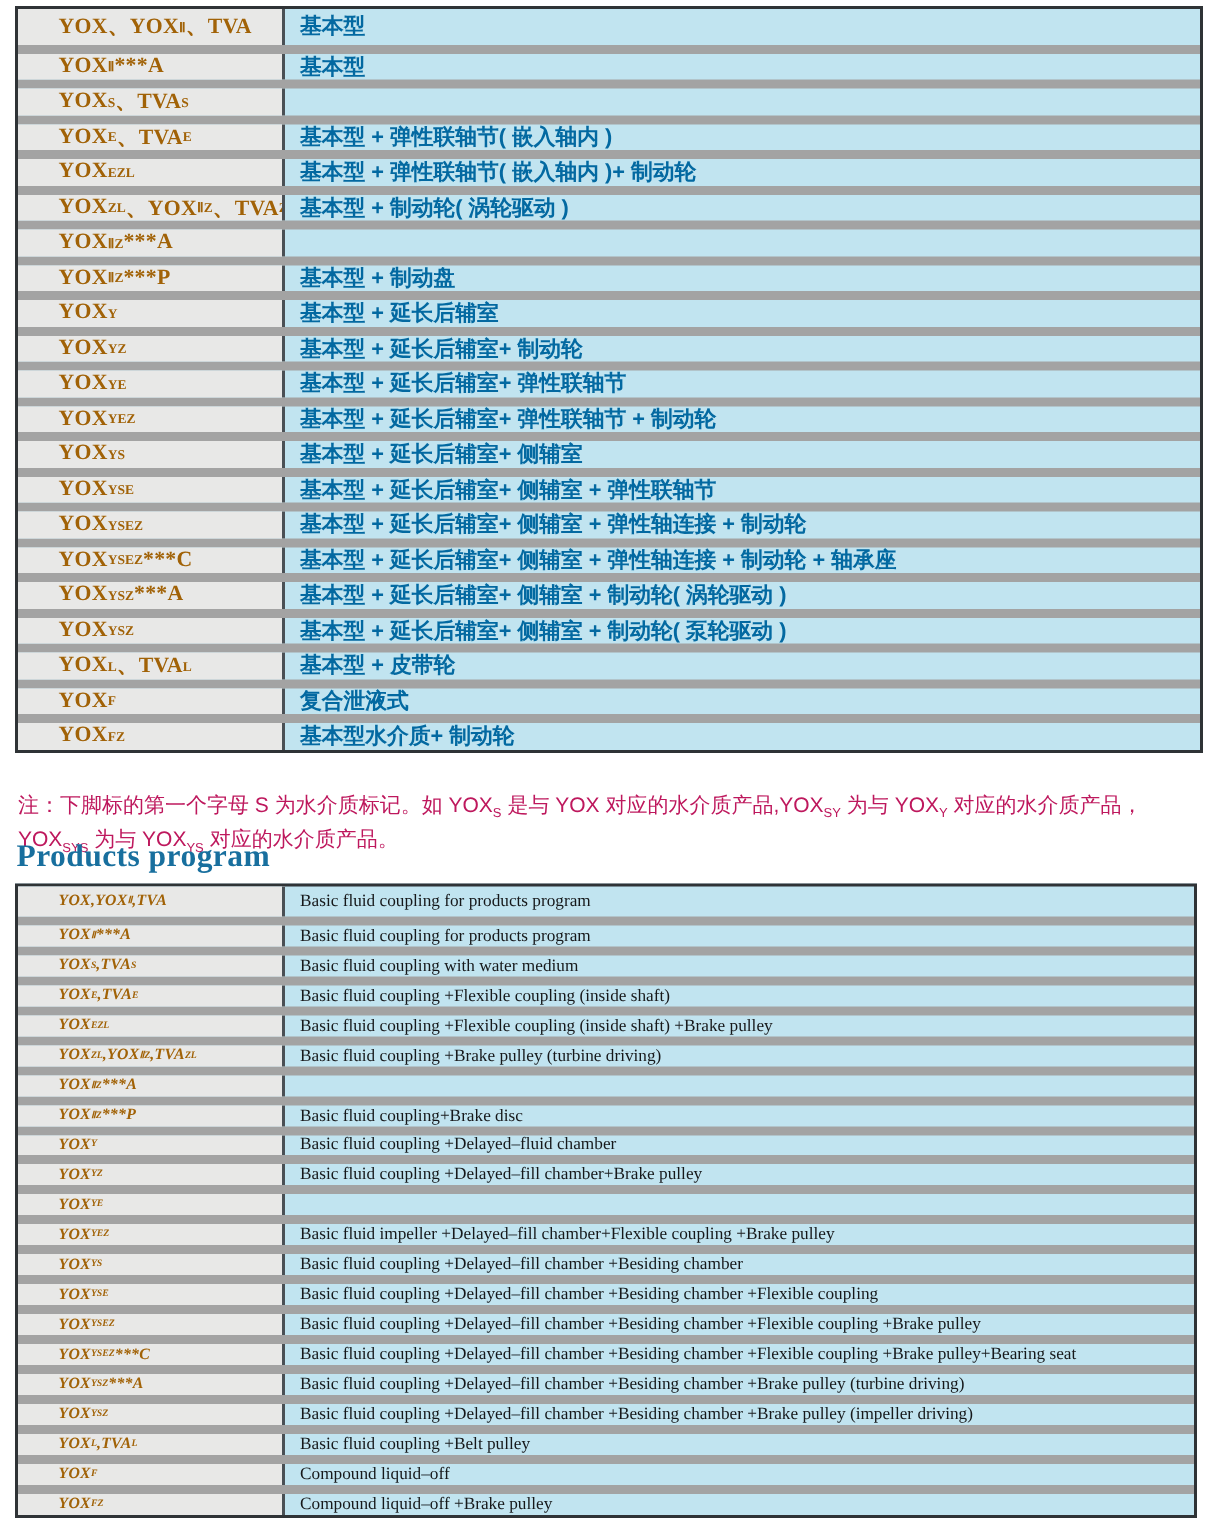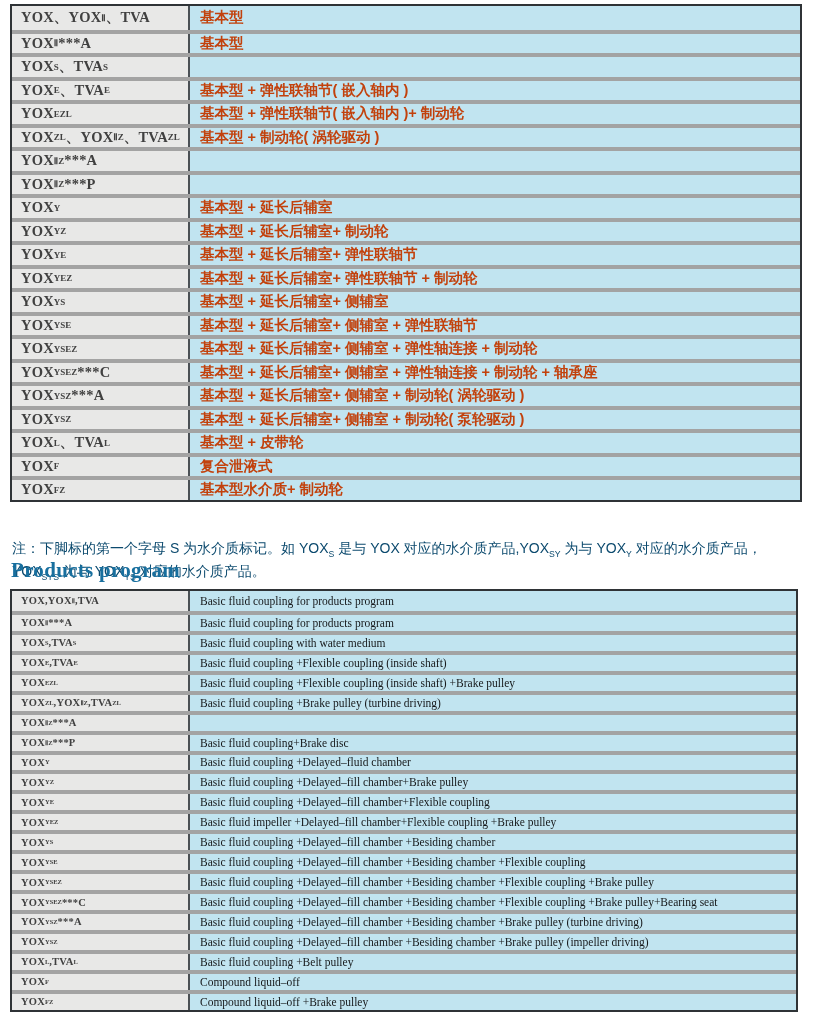"YOX、YOX 、TVA" .model { color: #404040 -> #a16207; padding-left: 9px -> 27px }
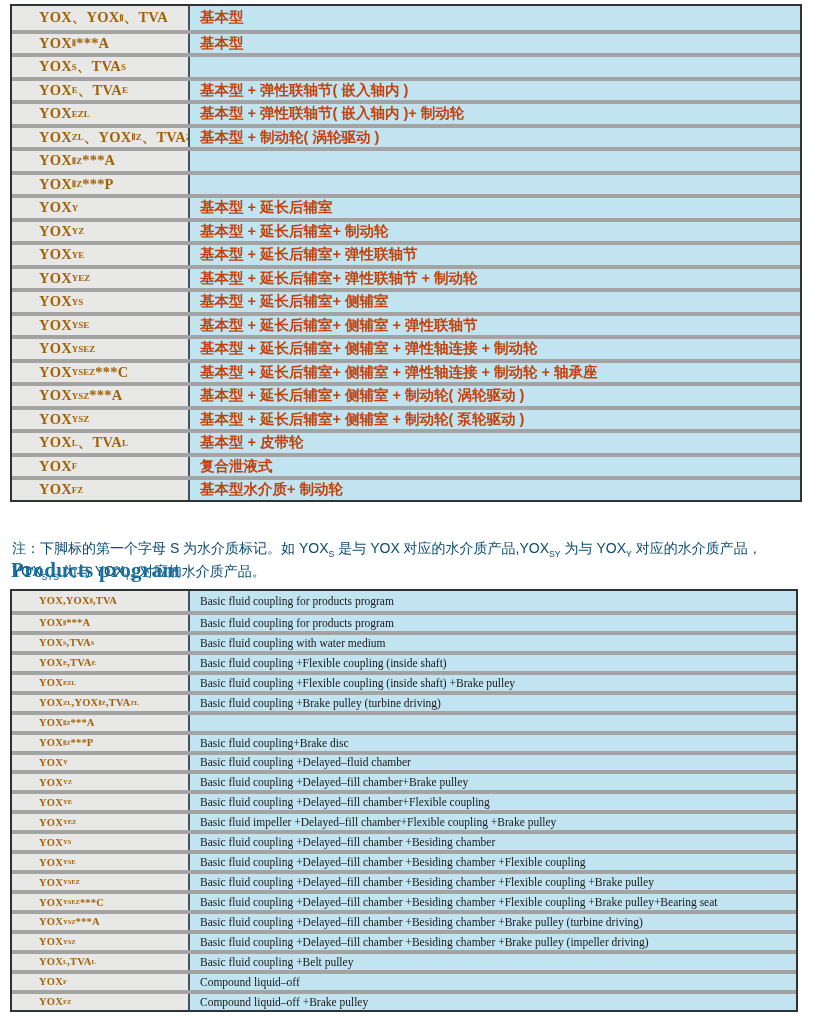"基本型" .t1 .desc { color: #c2410c -> #0369a1 }
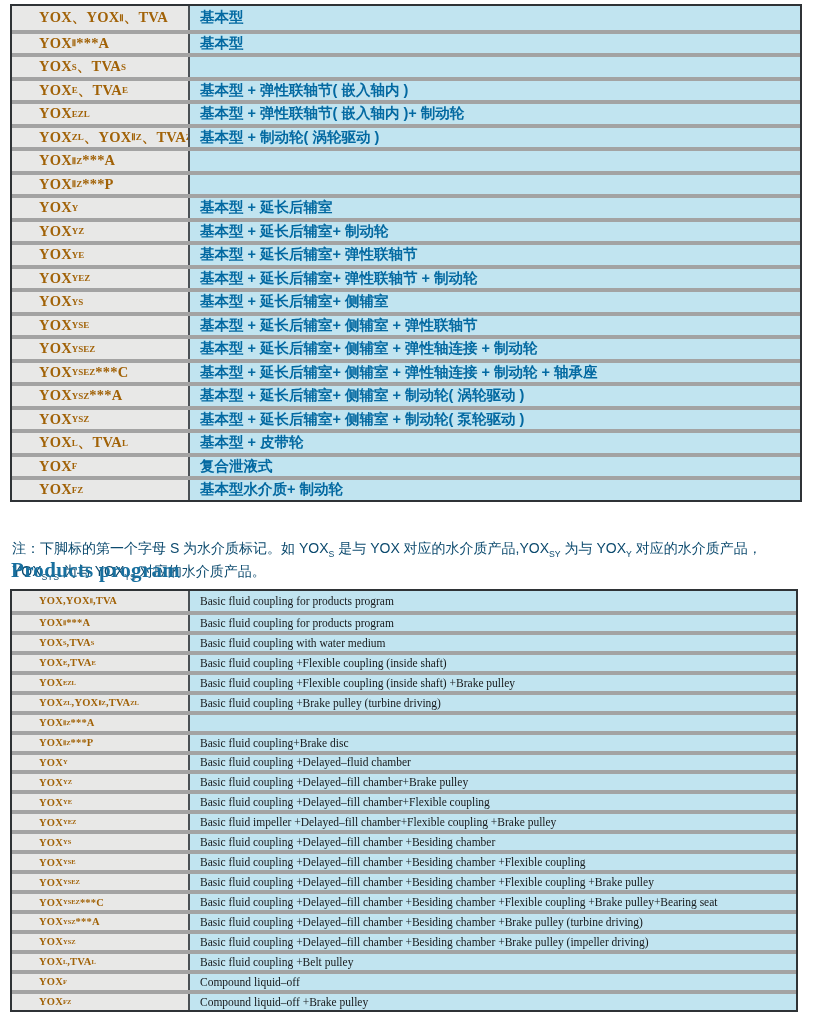"YOX ***A" .tbl .row { border-top: 4px solid #a3a3a3 -> 6px solid #a3a3a3 }
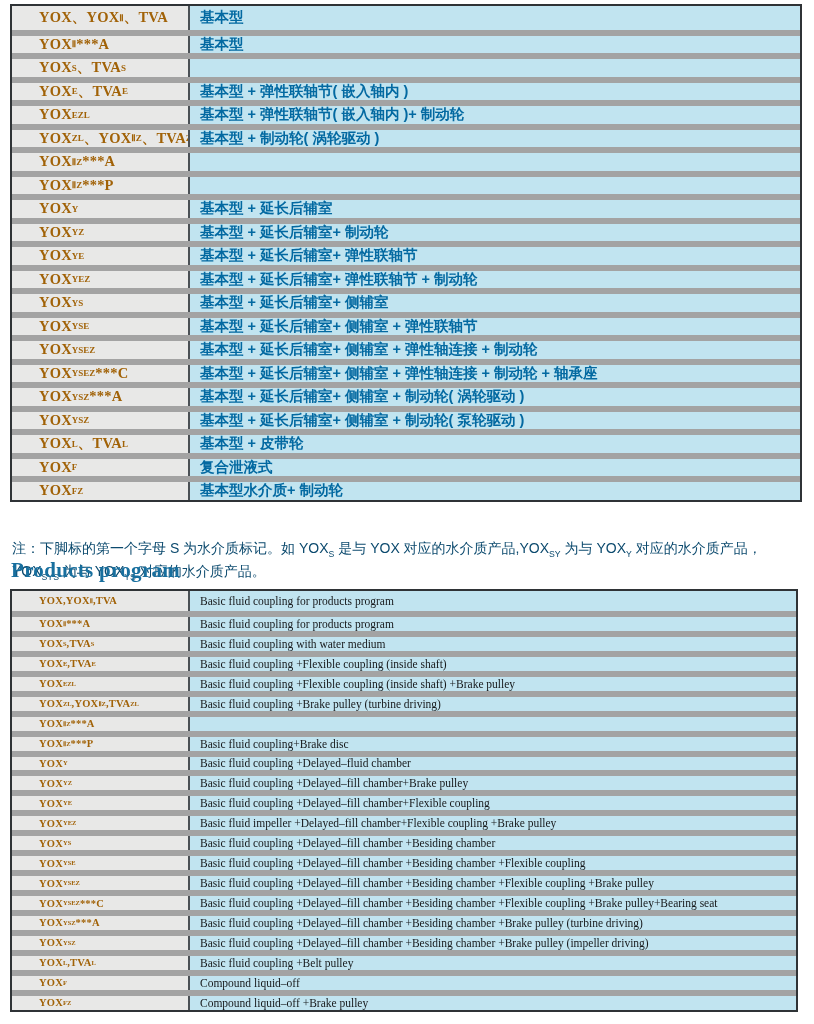"基本型 + 制动盘" div.cell { html: none -> <div>基本型 + 制动盘</div> }
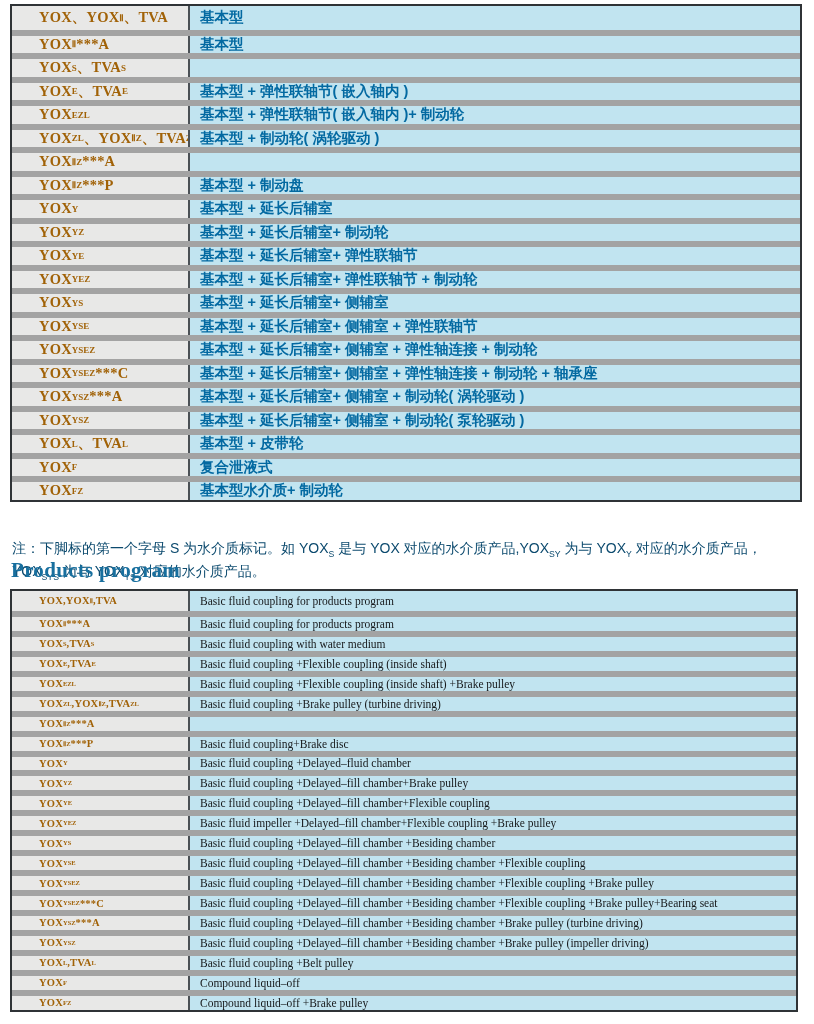"注：下脚标的第一个字母 S 为水介质标记。如 YOXS 是与" .note { color: #0c4a6e -> #be185d; top: 537px -> 525px }
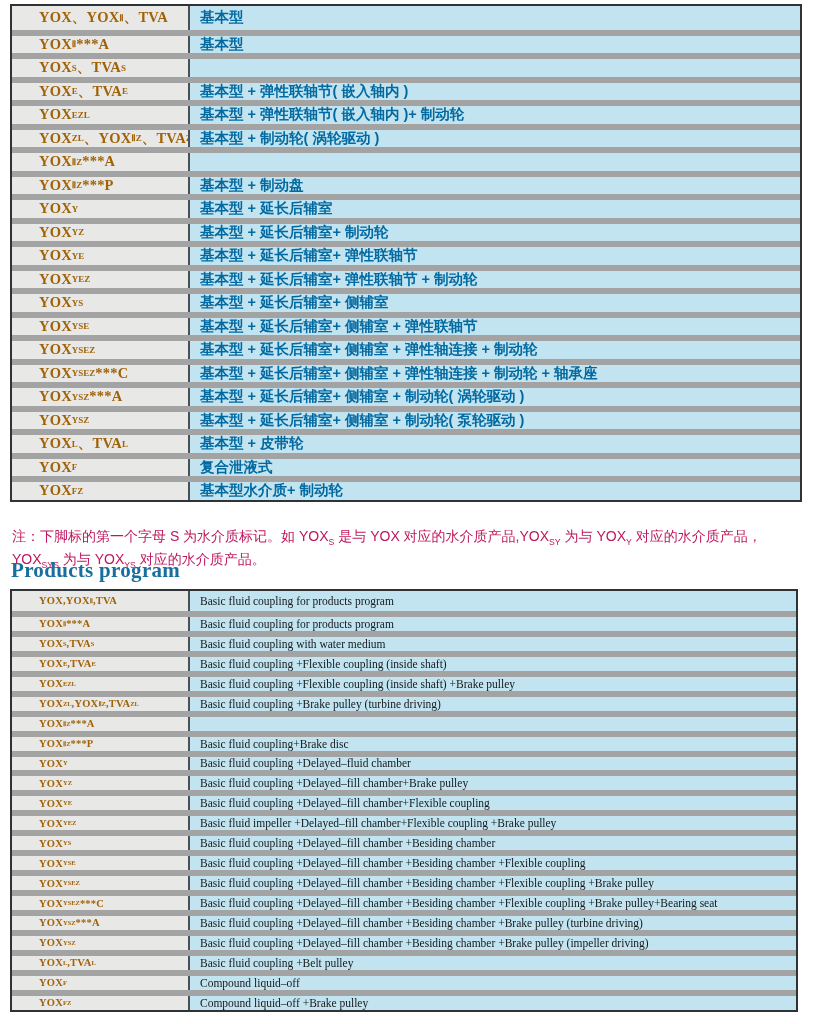"YOX,YOX ,TVA" .t2 .model { font-style: none -> italic }
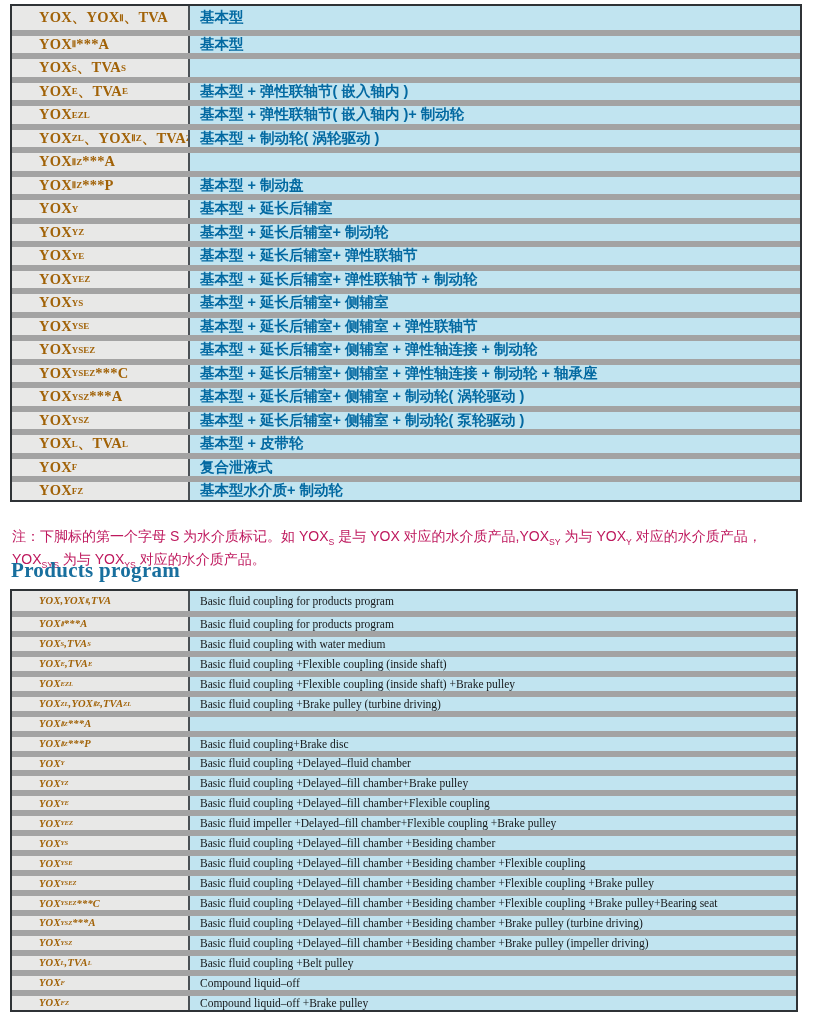"Basic fluid coupling +Delayed–fill" div.cell { html: <div>Basic fluid coupling +Delayed–fill chamber+Flexible coupling</div> -> none }
